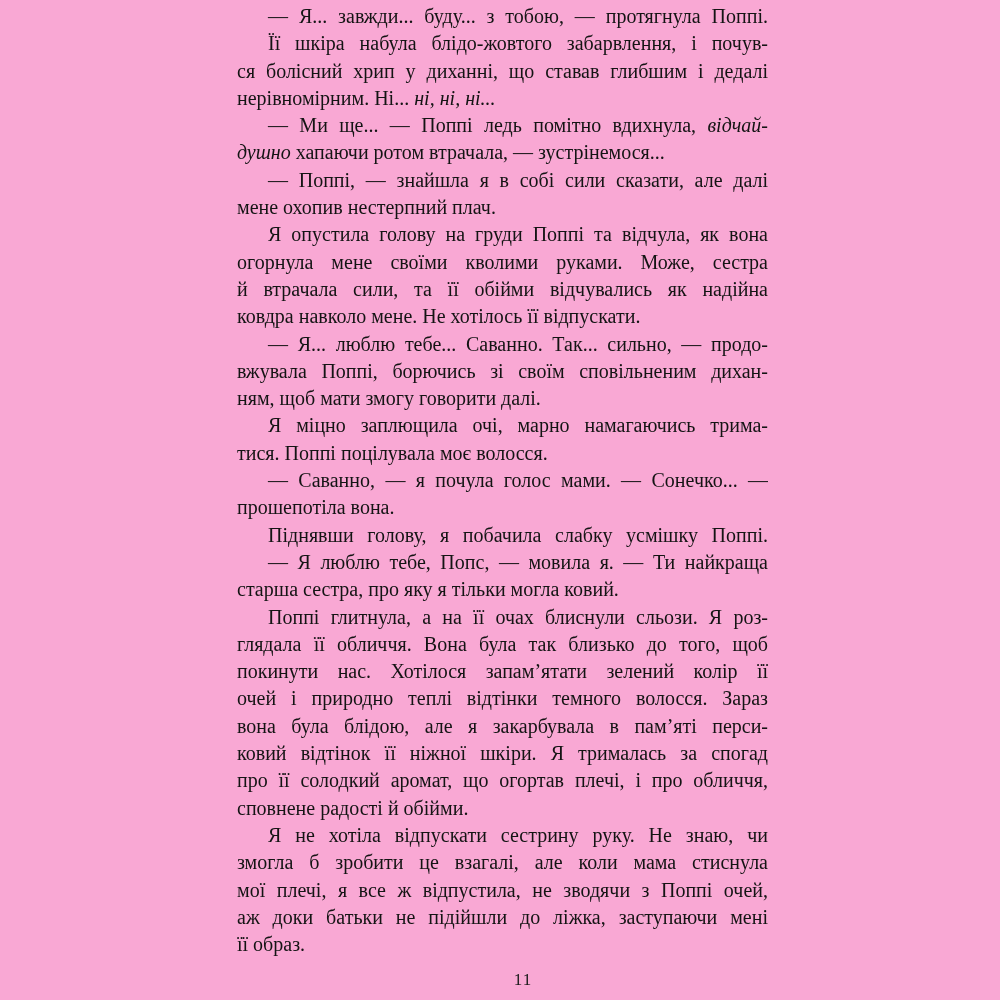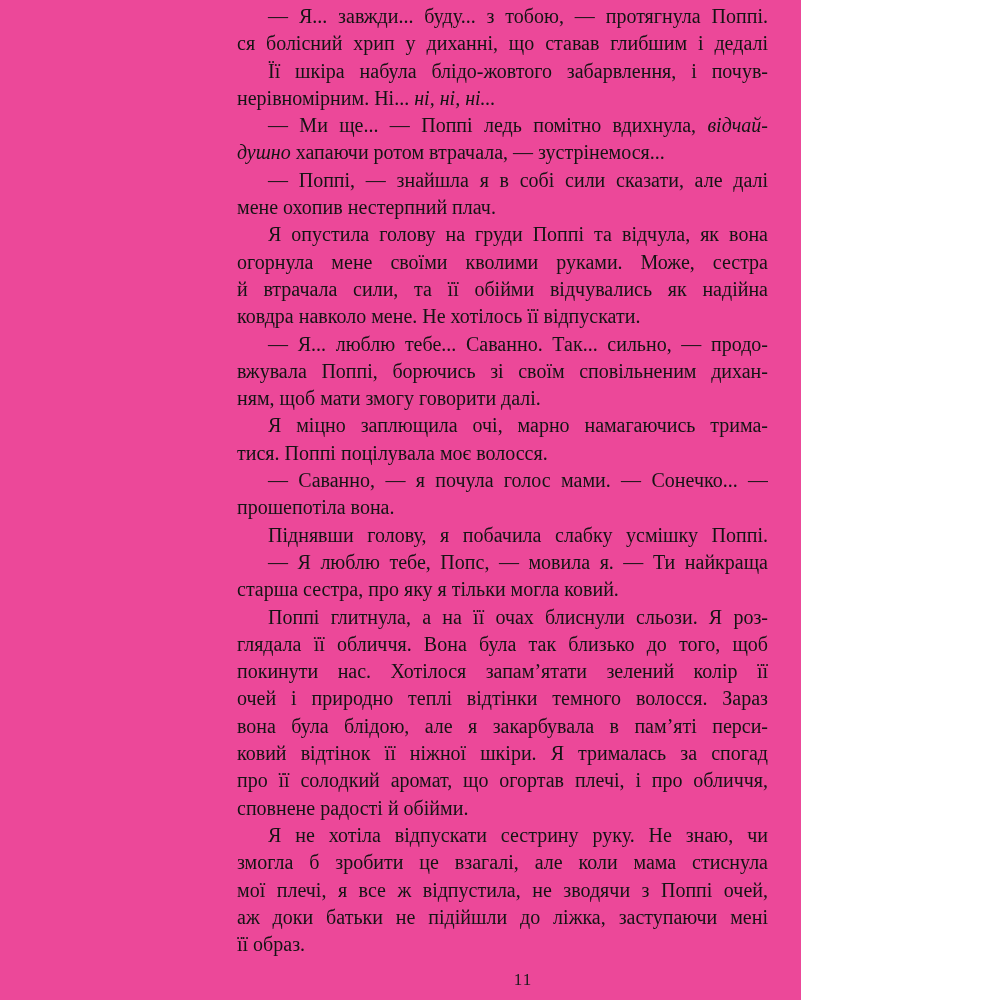"— Я... завжди... буду... з" .page { background: #ec4899 -> #f9a8d4; width: 801px -> 1000px }
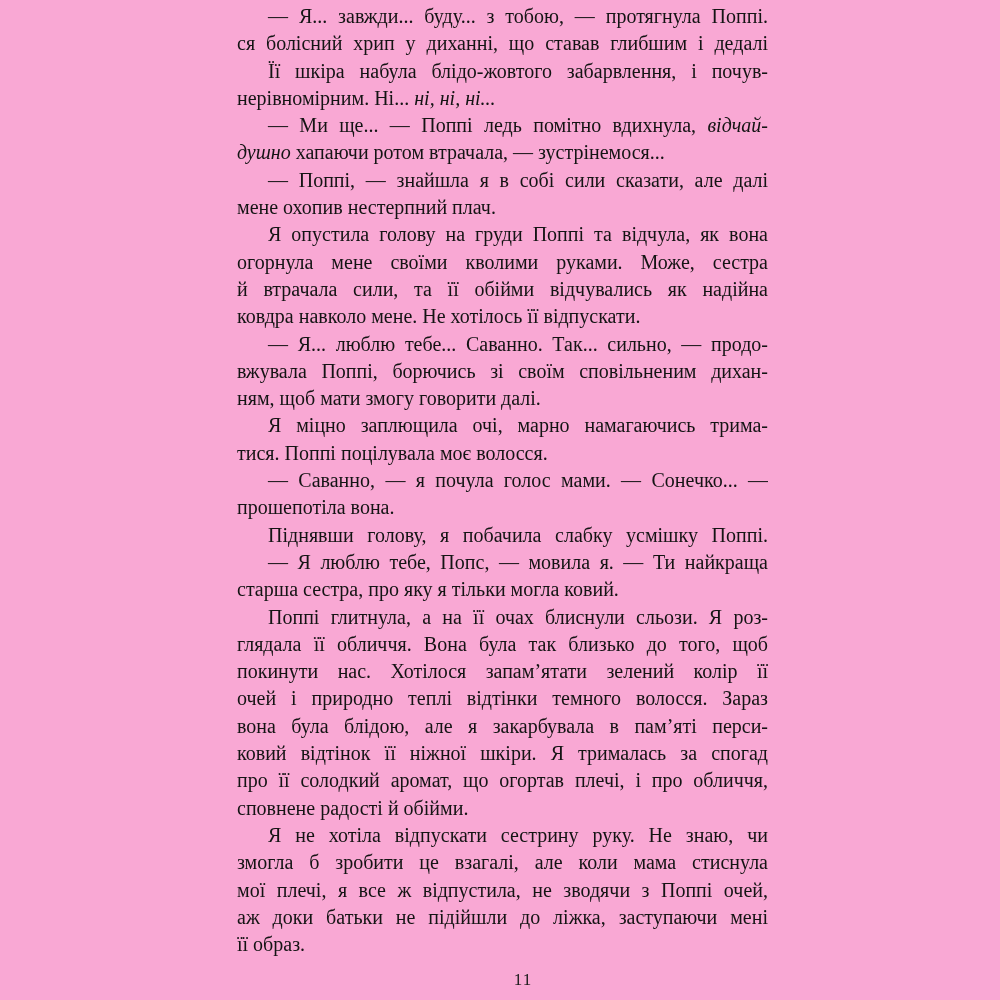"ся болісний хрип у диханні," div.line { order: before "Її шкіра набула блідо-жовтого" -> after "Її шкіра набула блідо-жовтого" }
